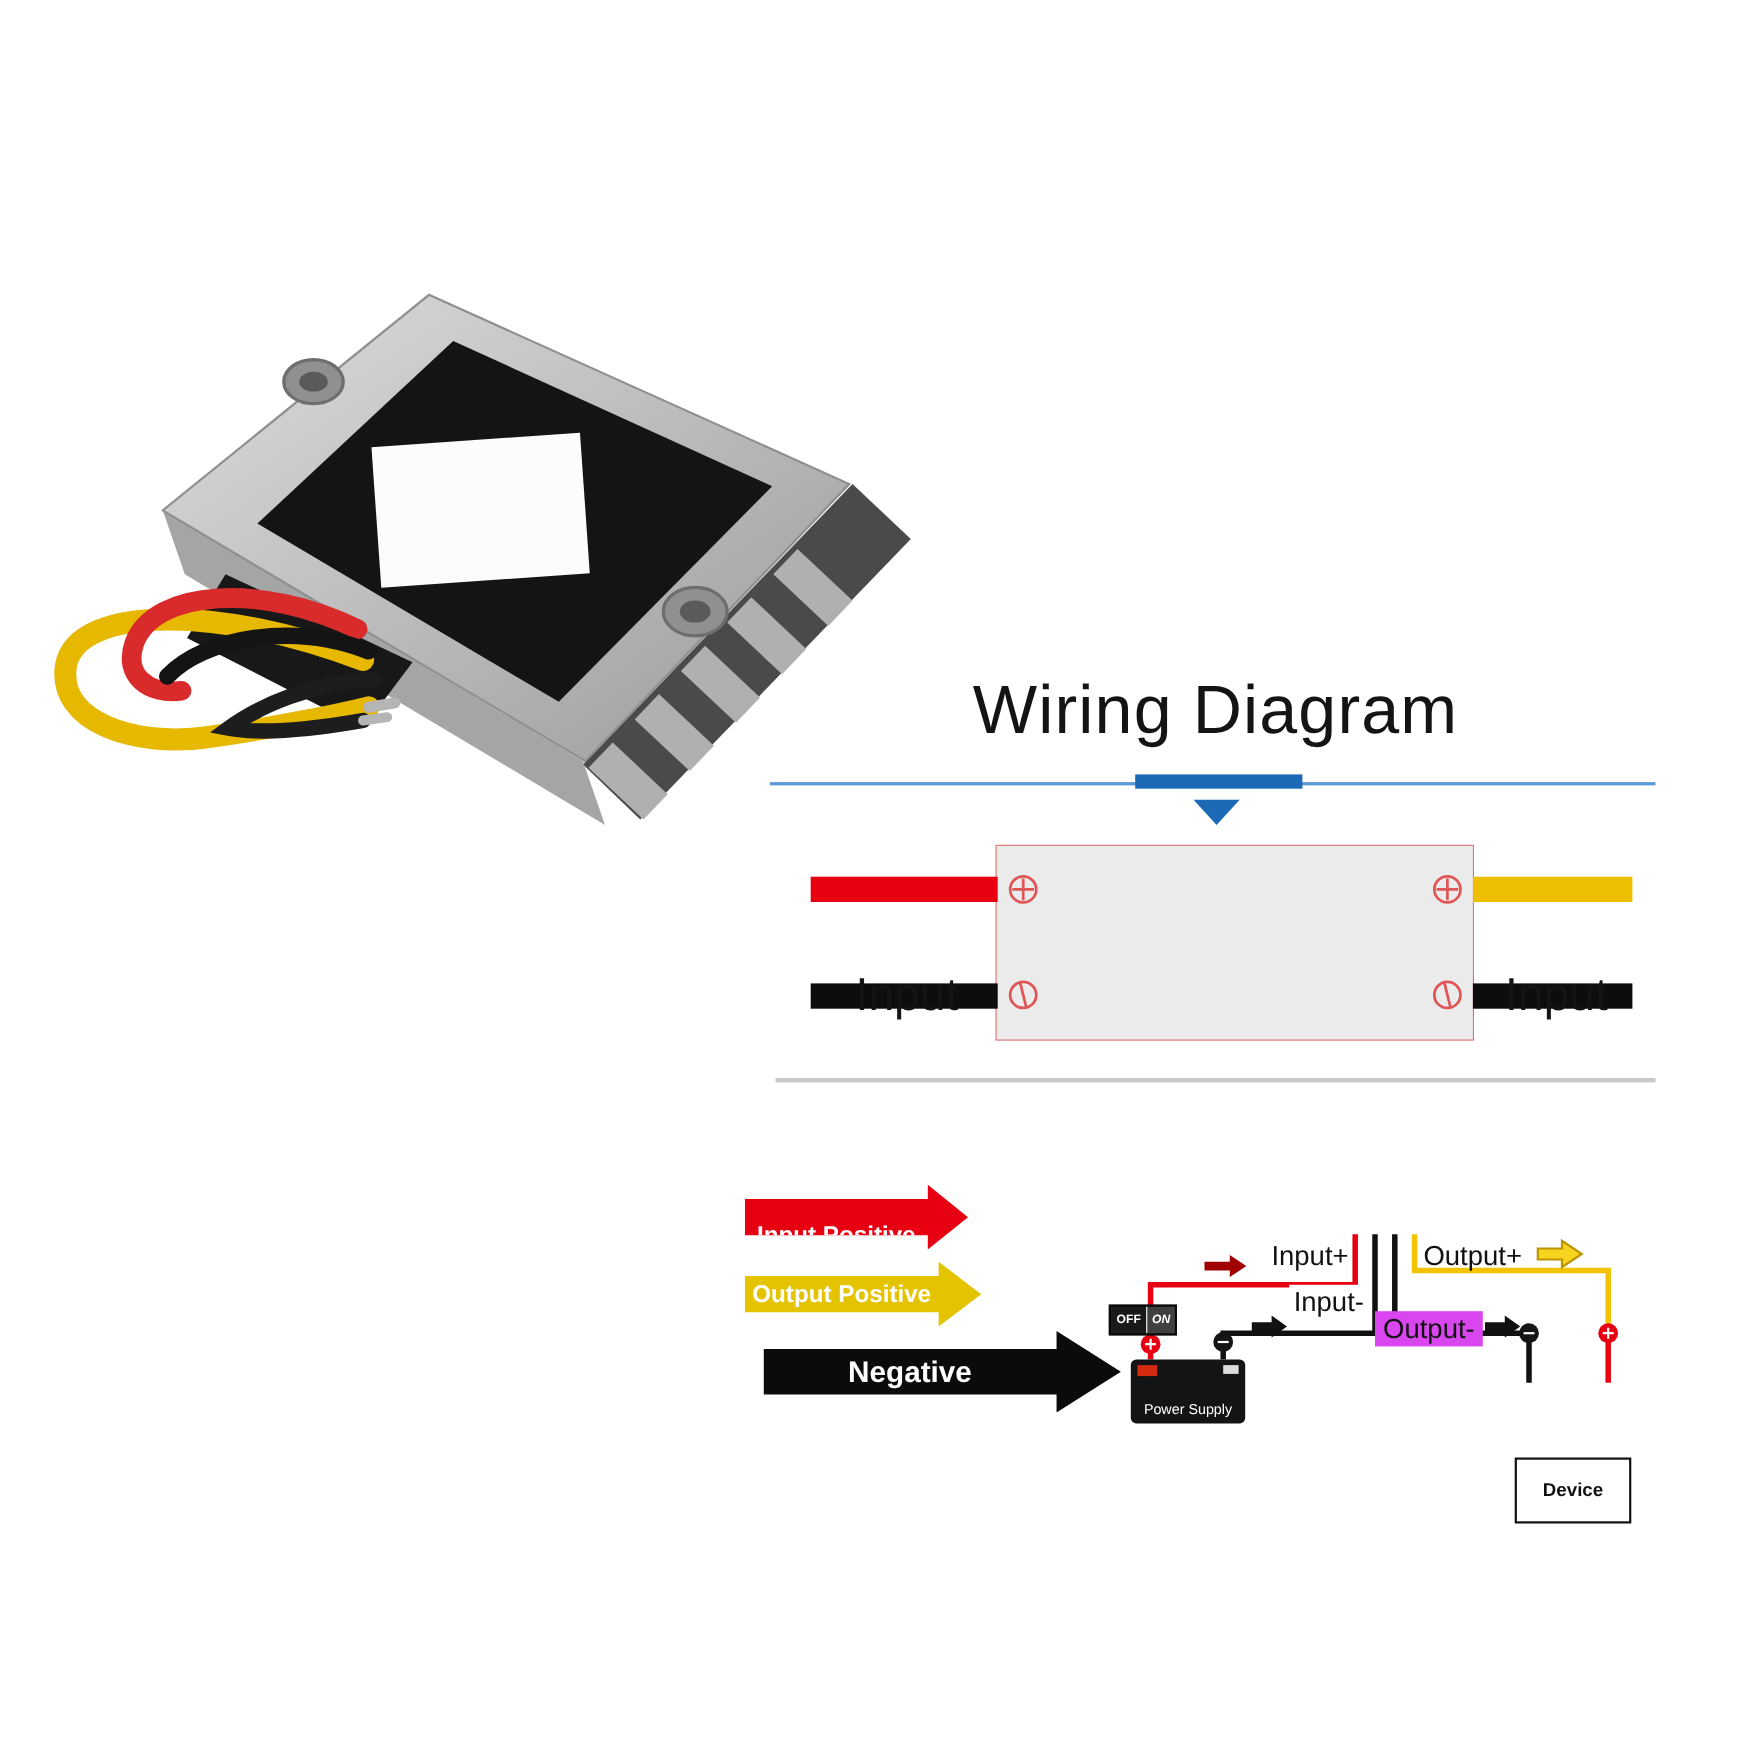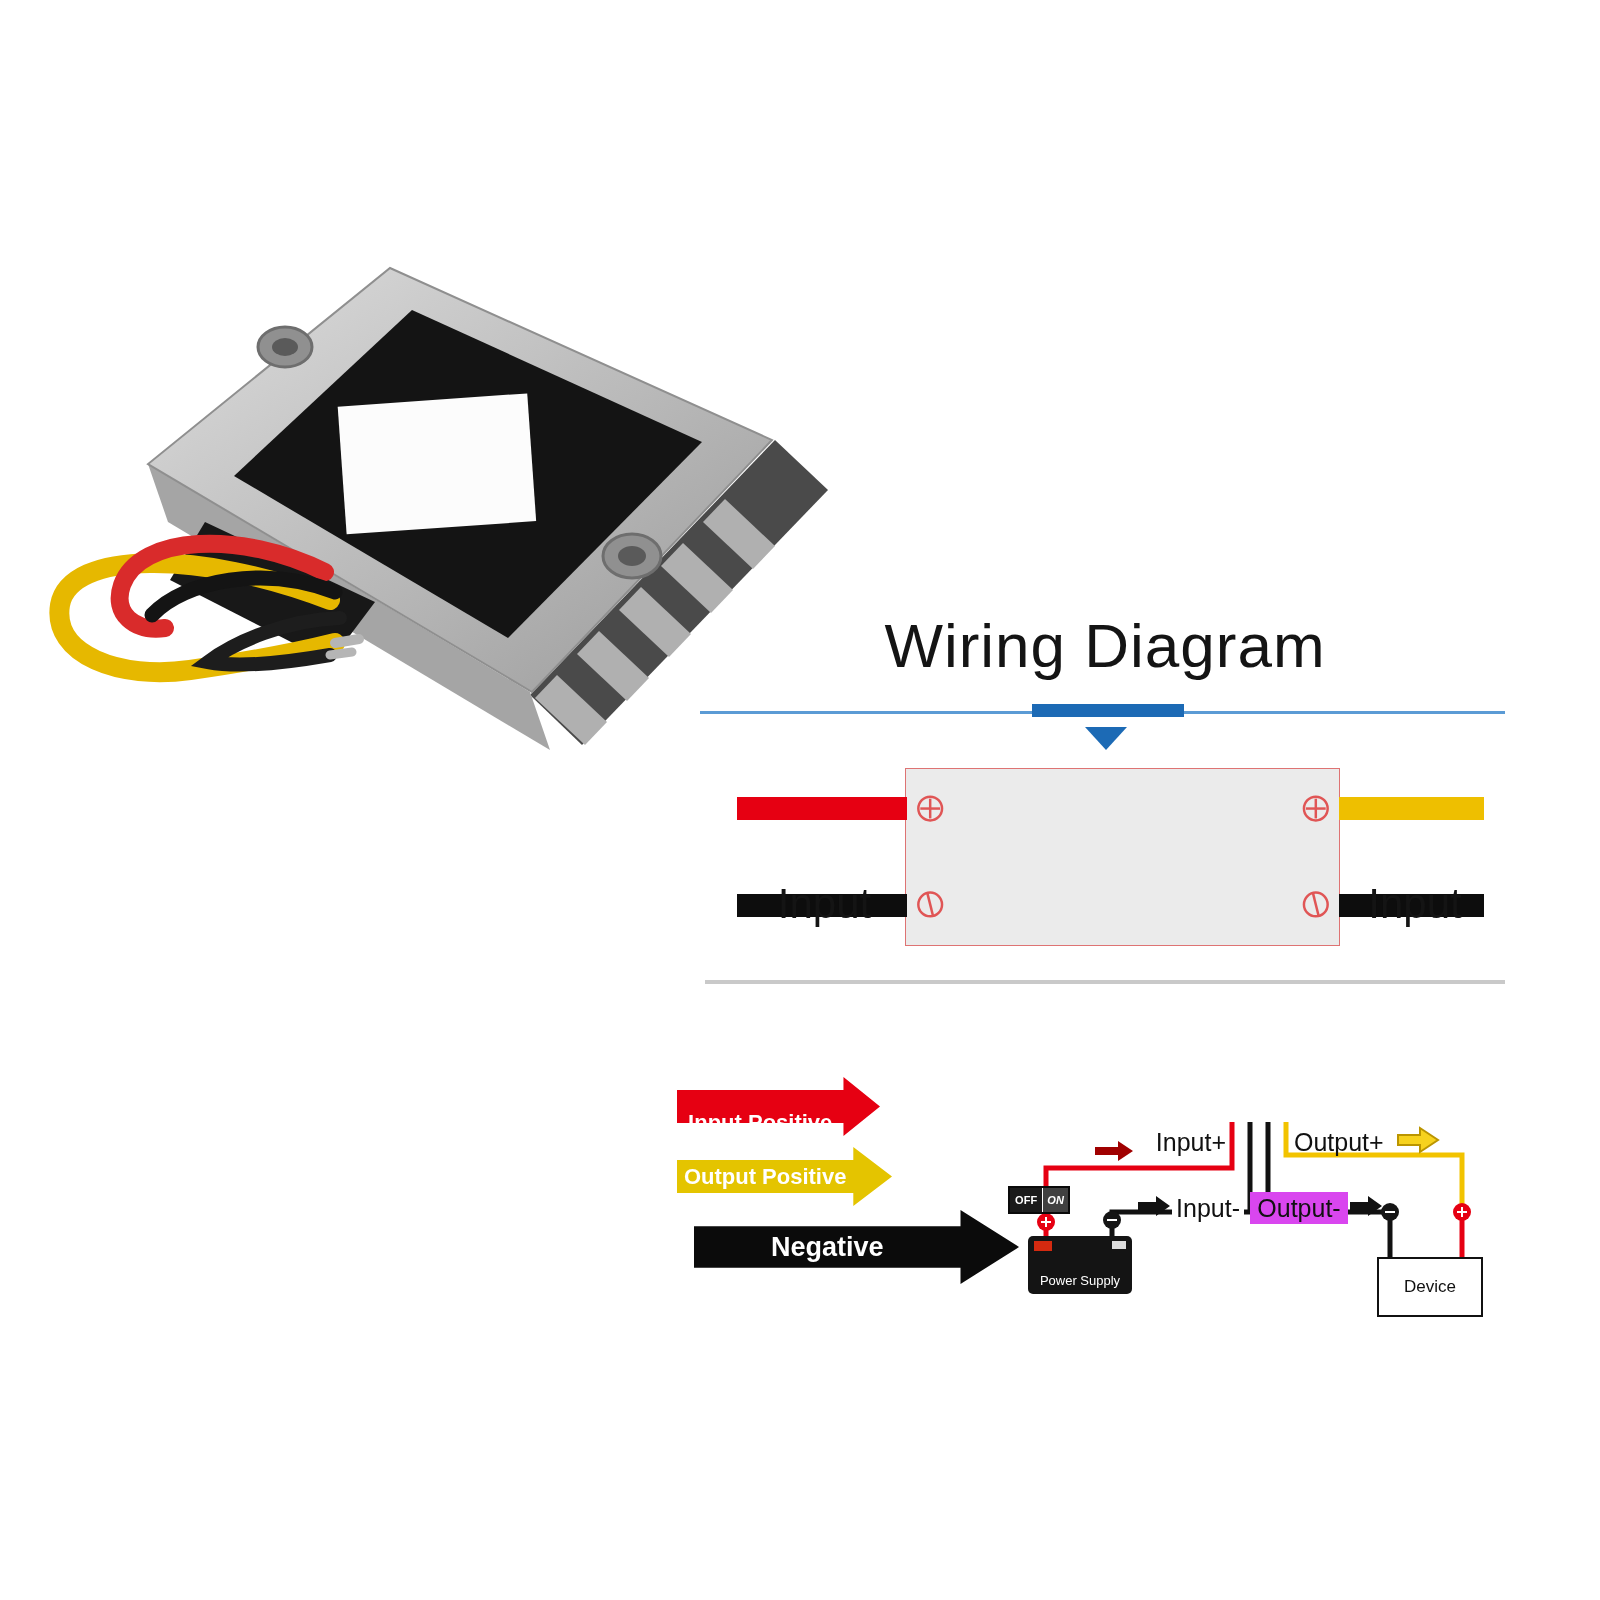"Input-" .wl-in-minus { top: 1192px -> 1168px }
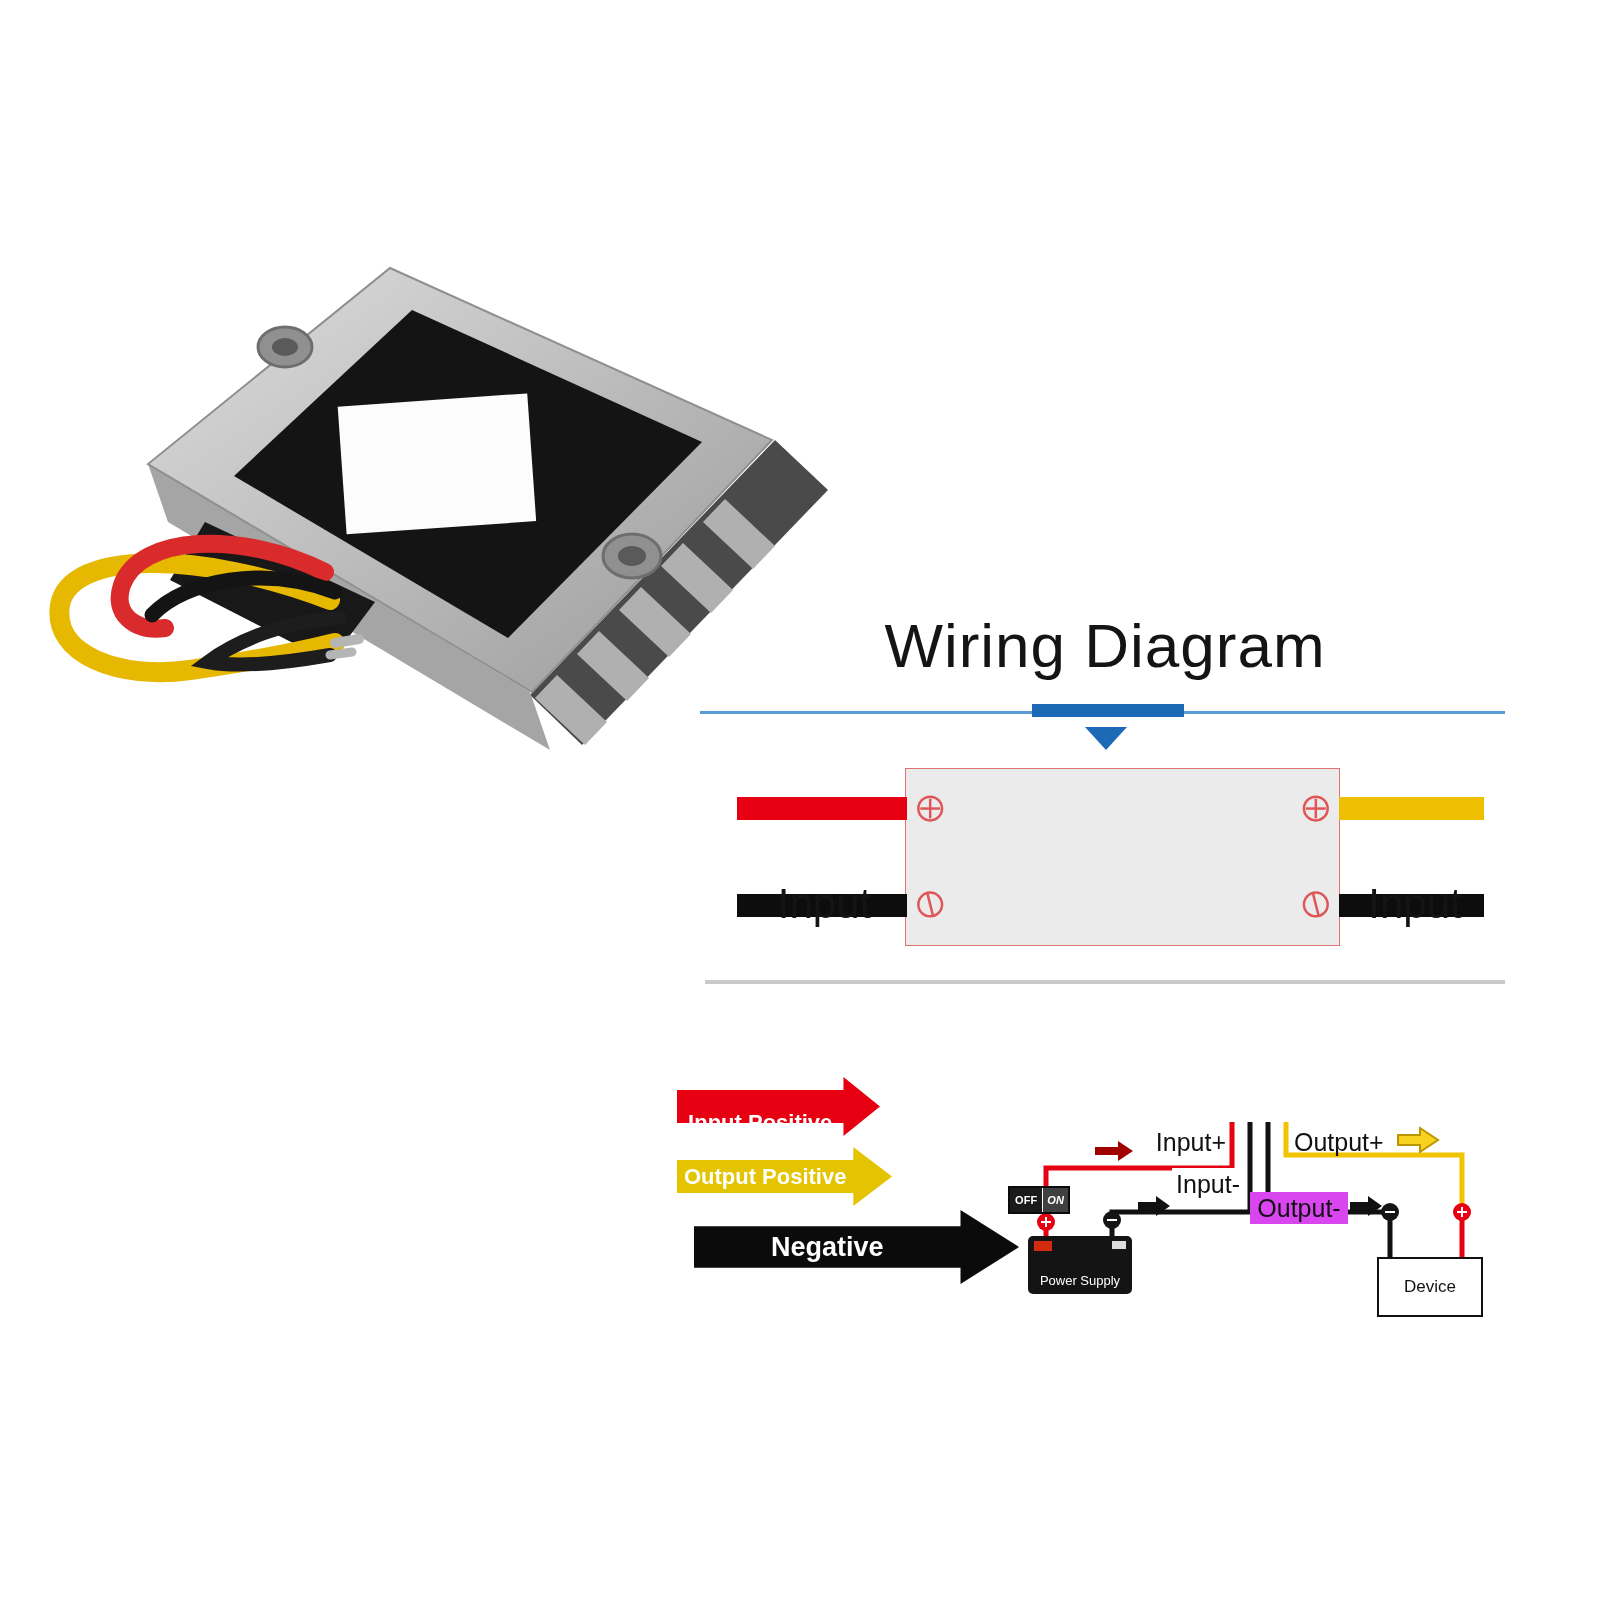"Device" .device { font-weight: normal -> bold; top: 1257px -> 1325px }
